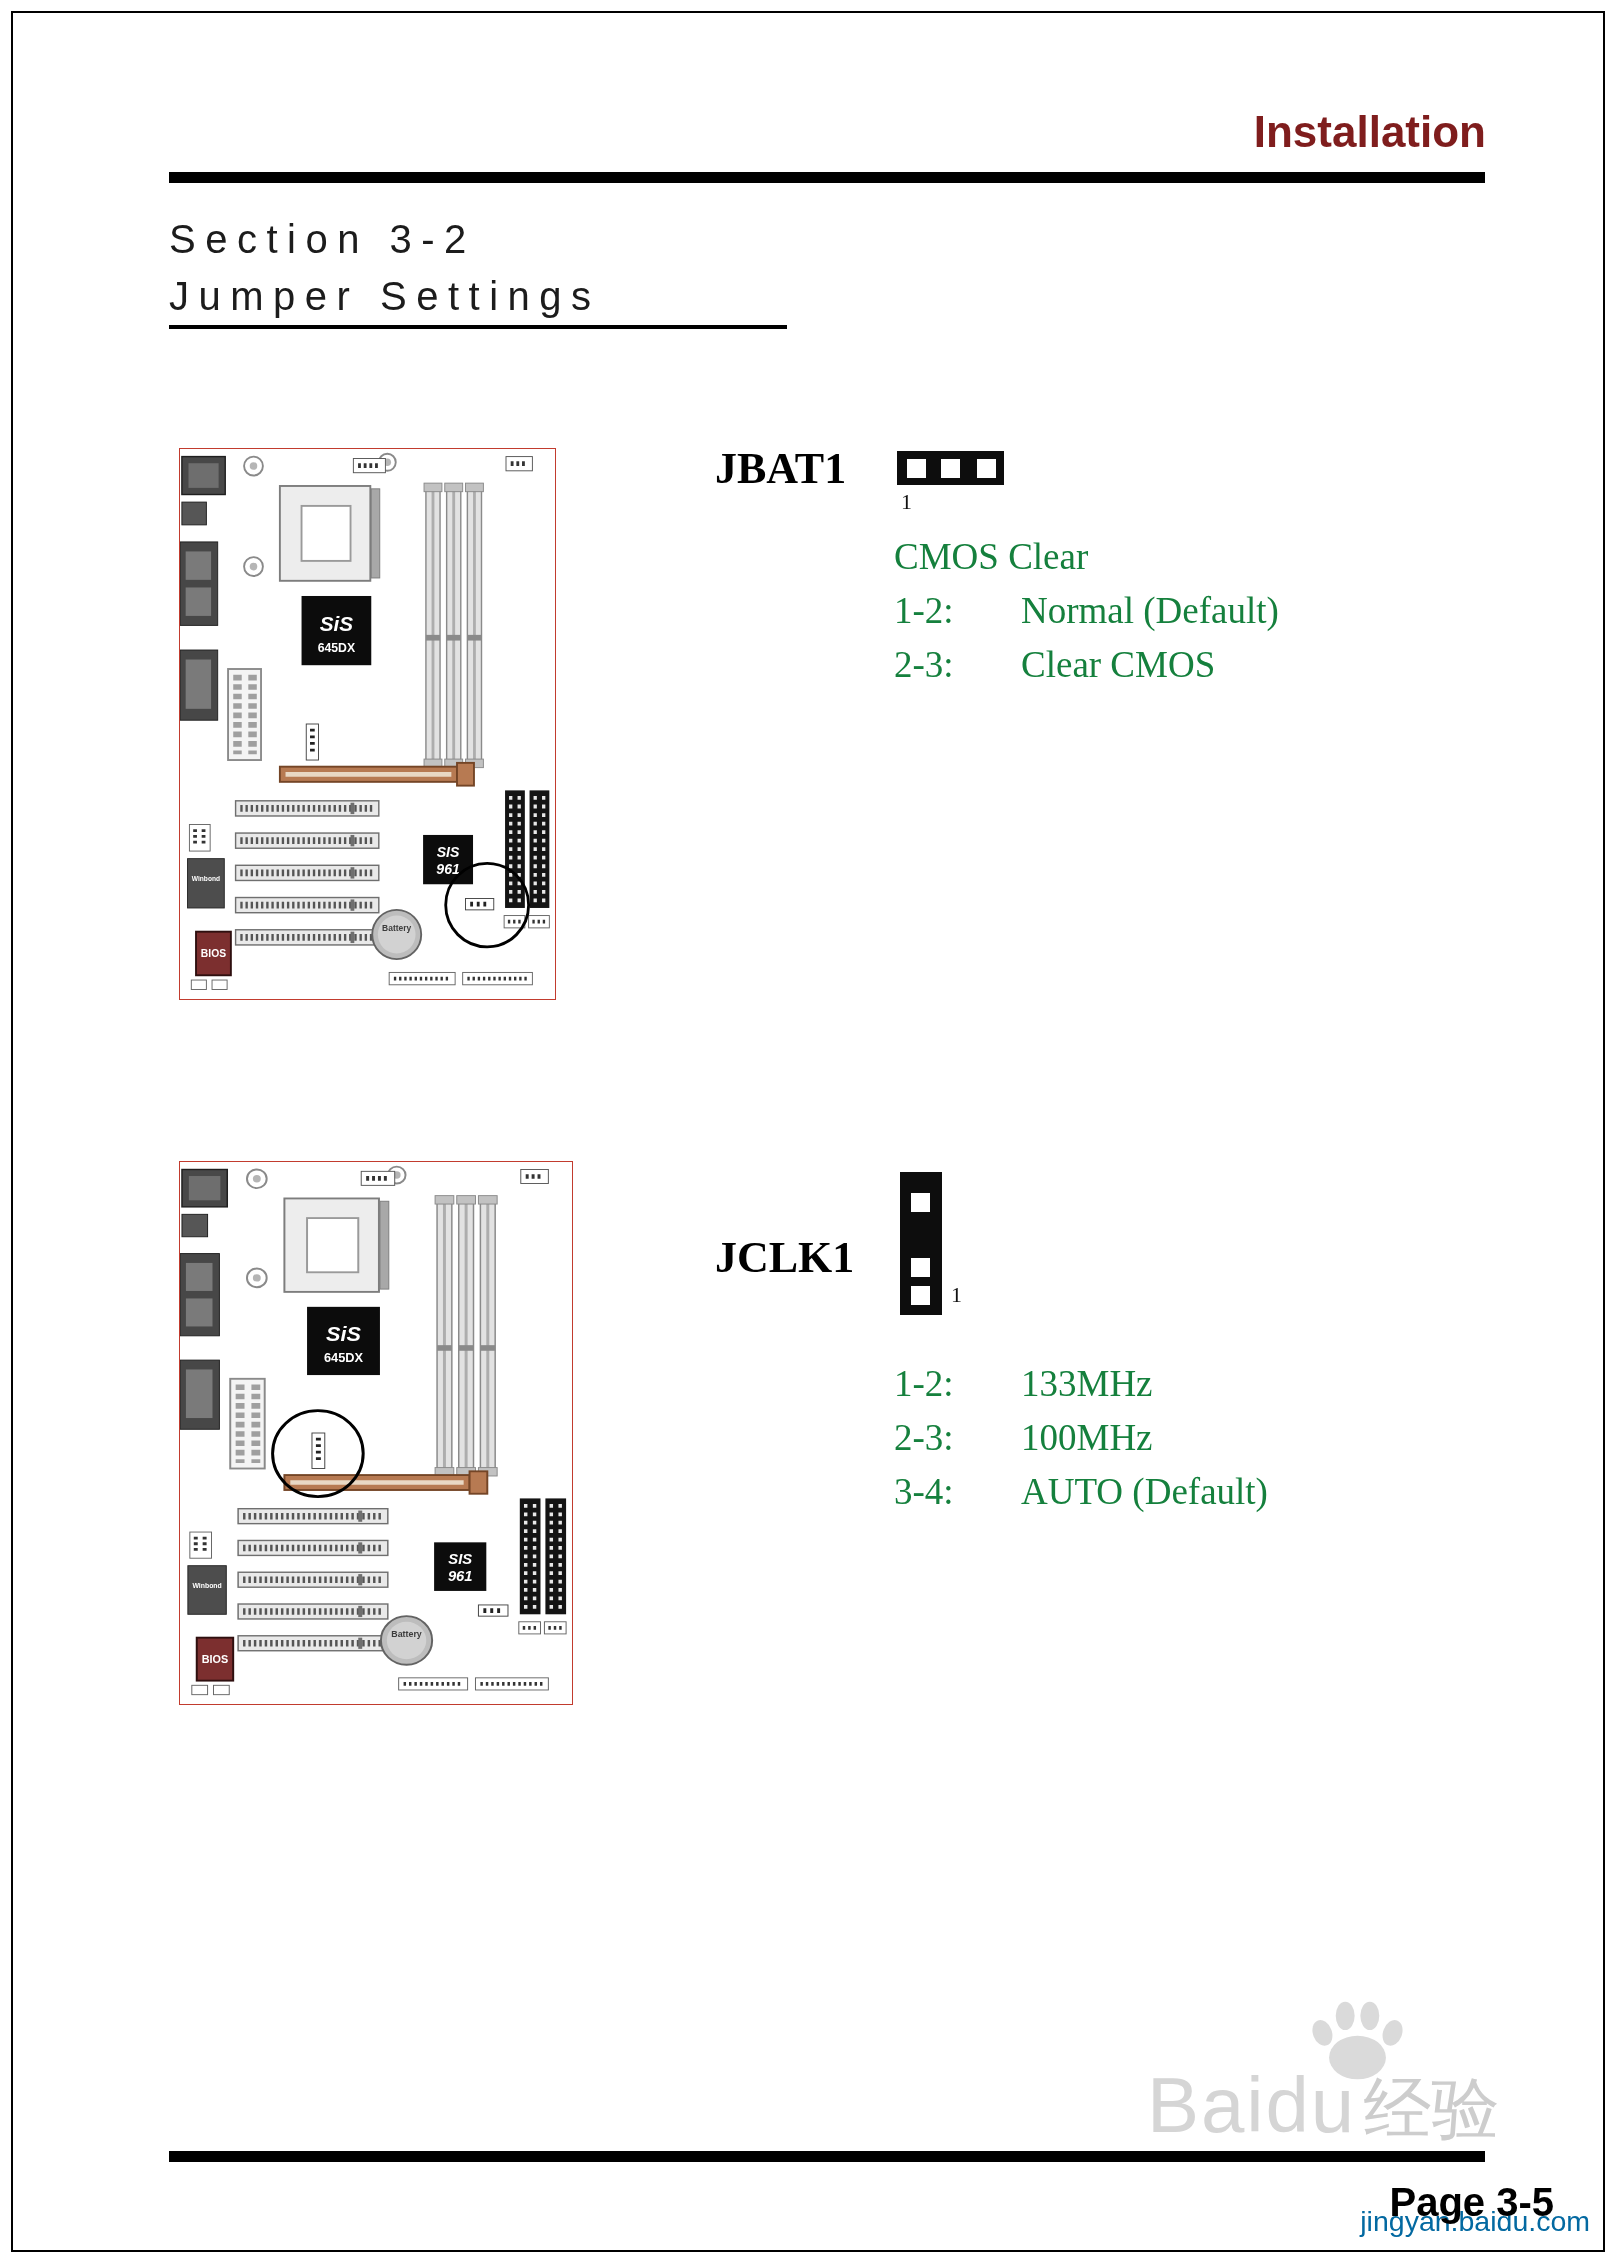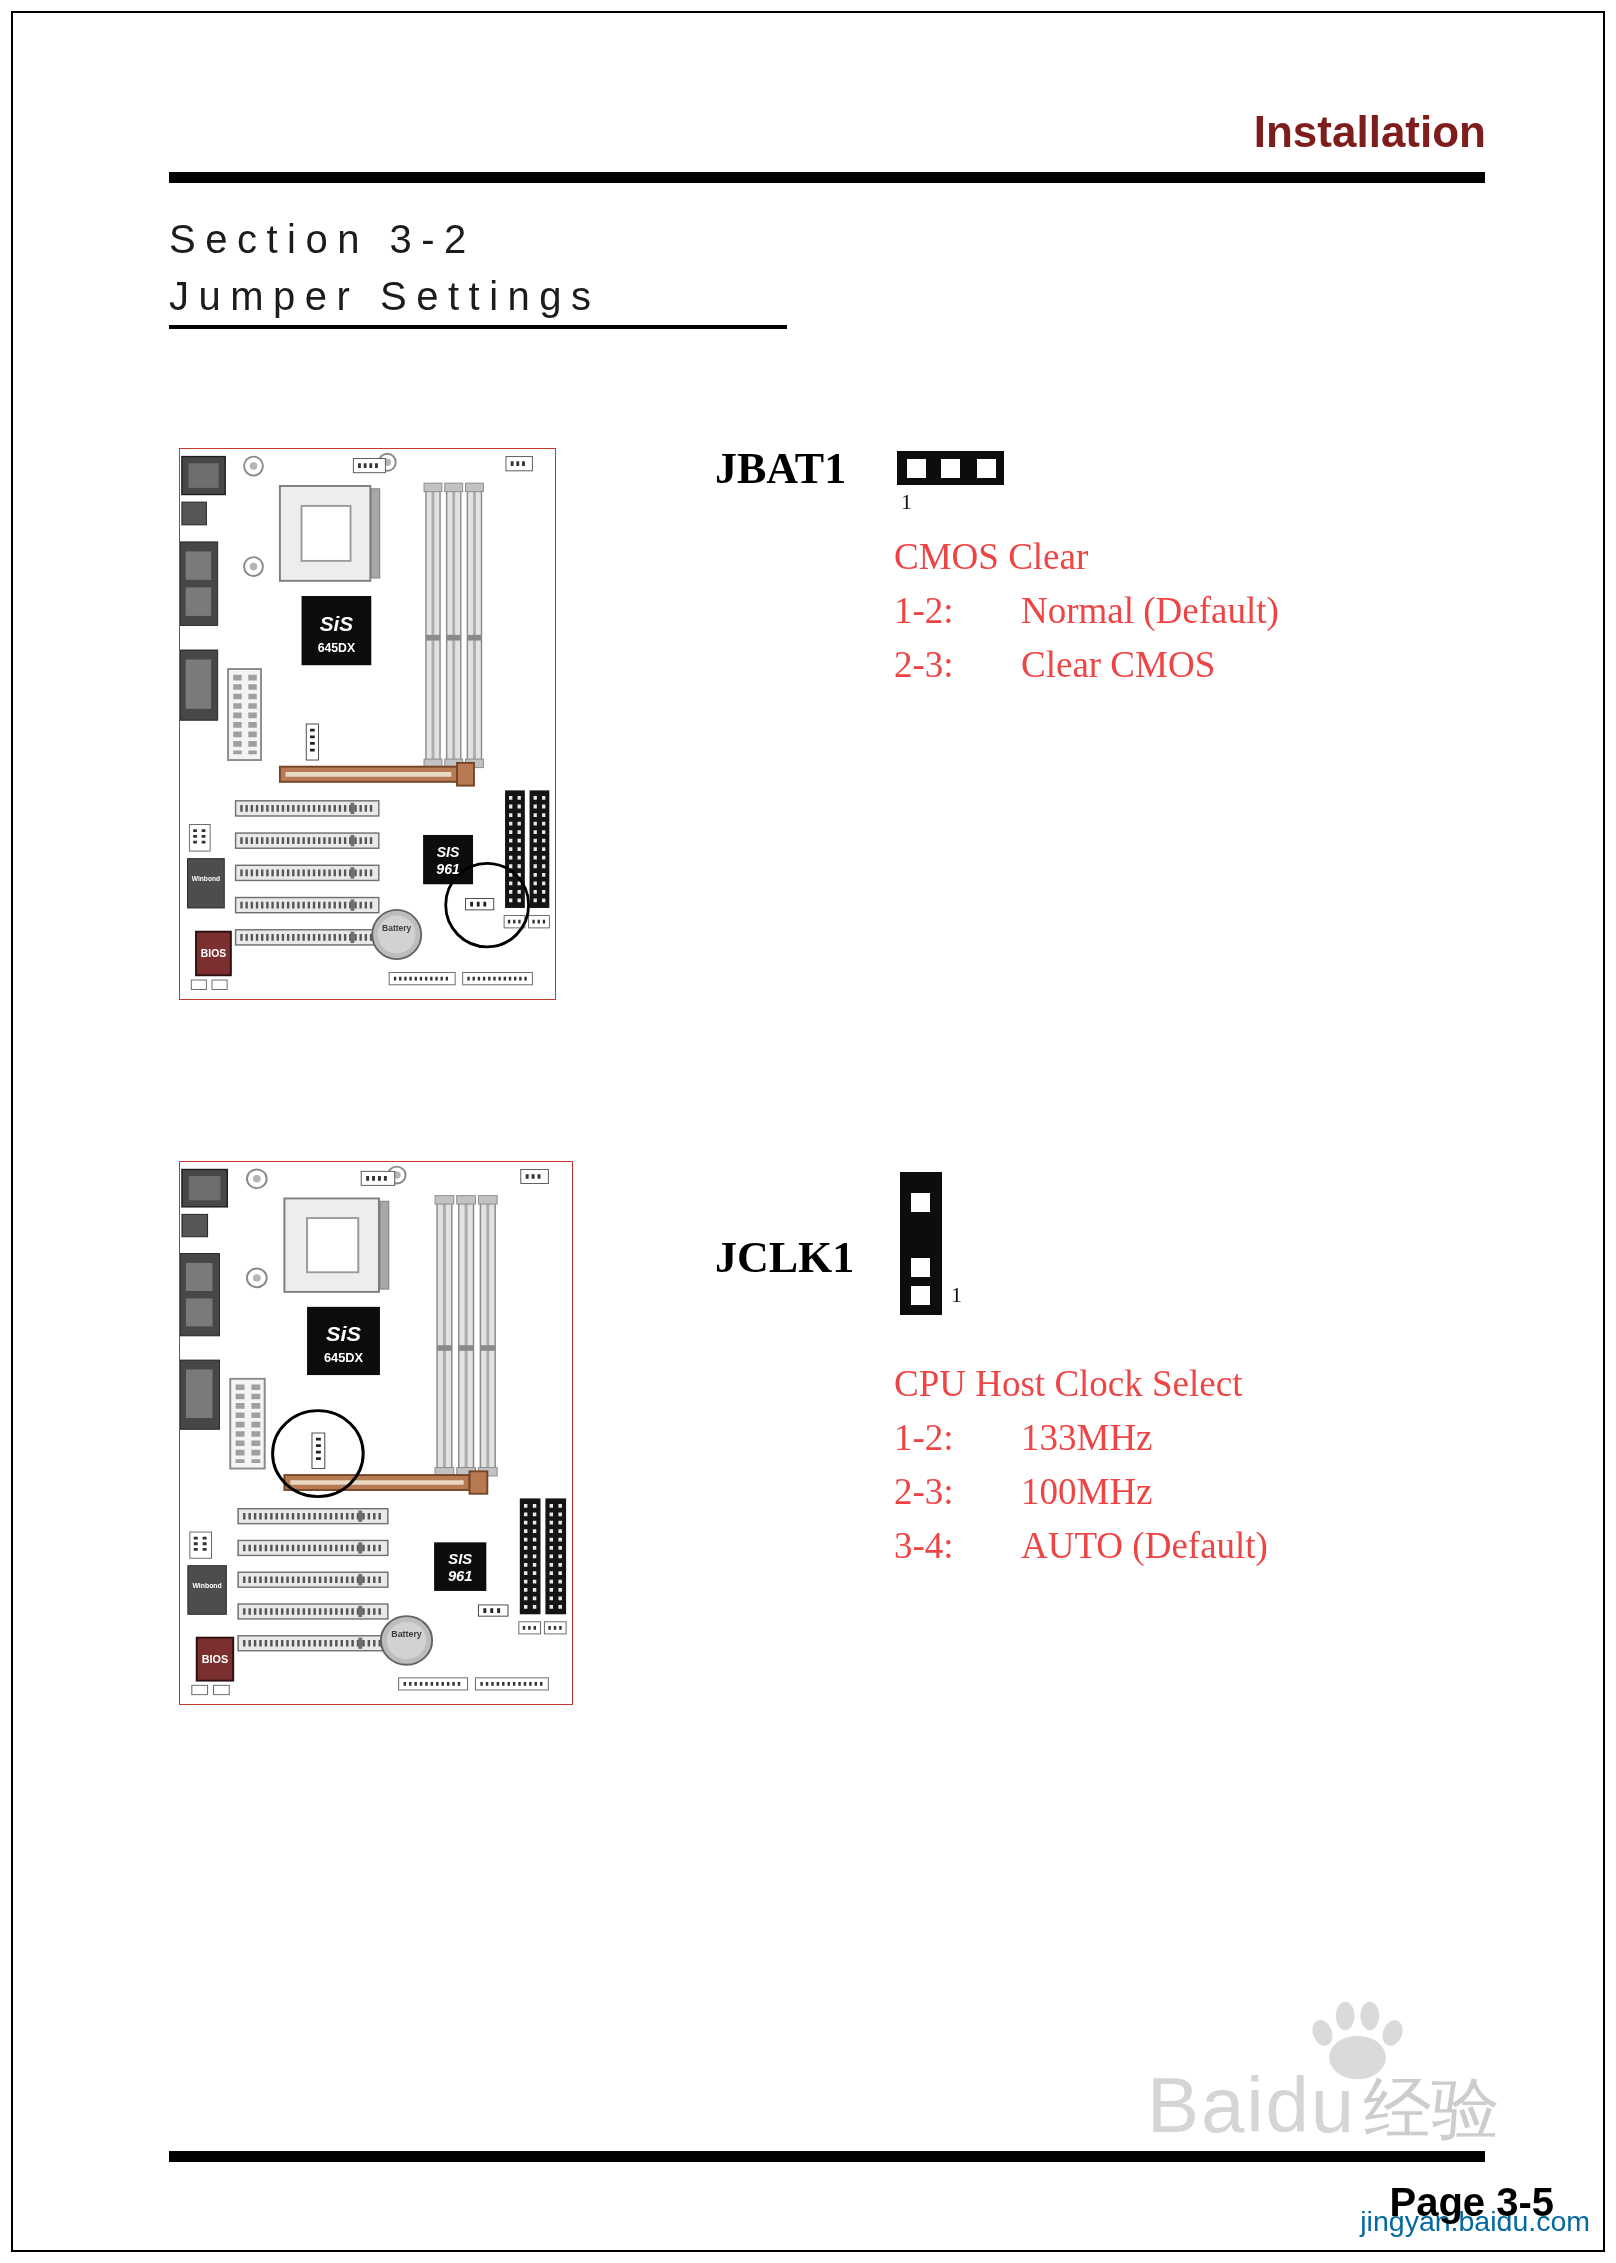"CMOS Clear" .desc { color: #ef4444 -> #15803d }
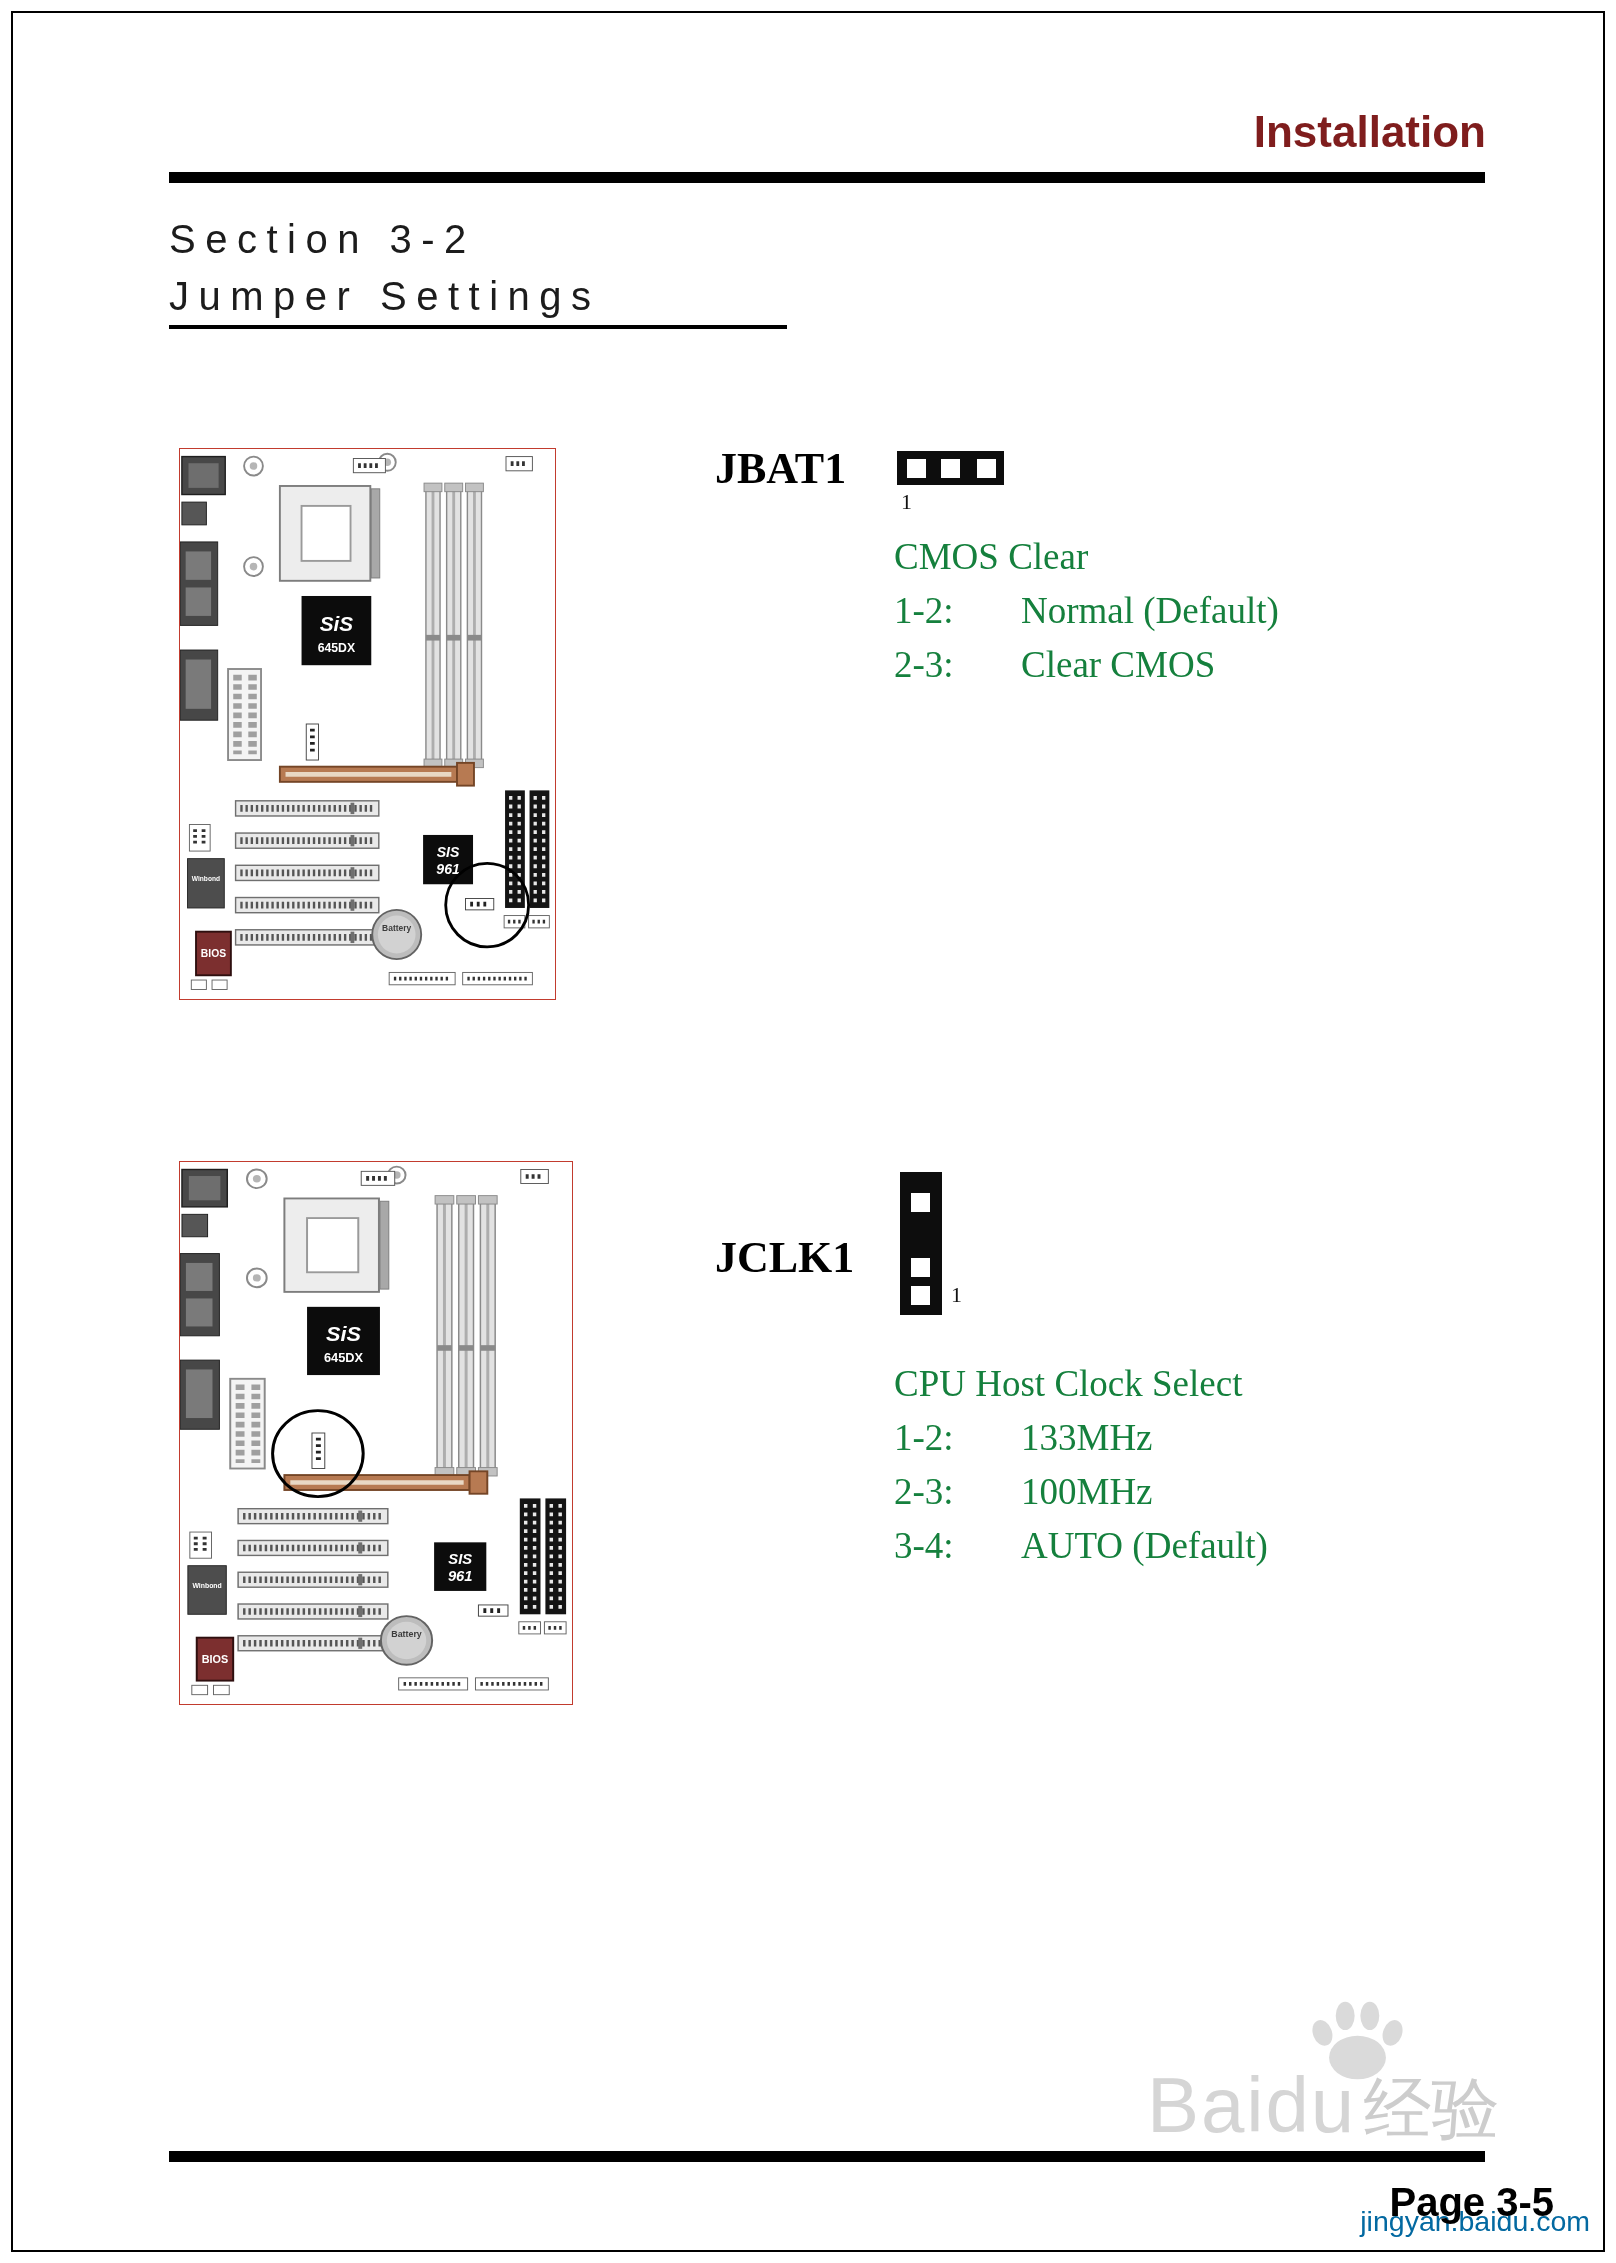"CPU Host Clock Select" div.row { html: <div>CPU Host Clock Select</div> -> none }
